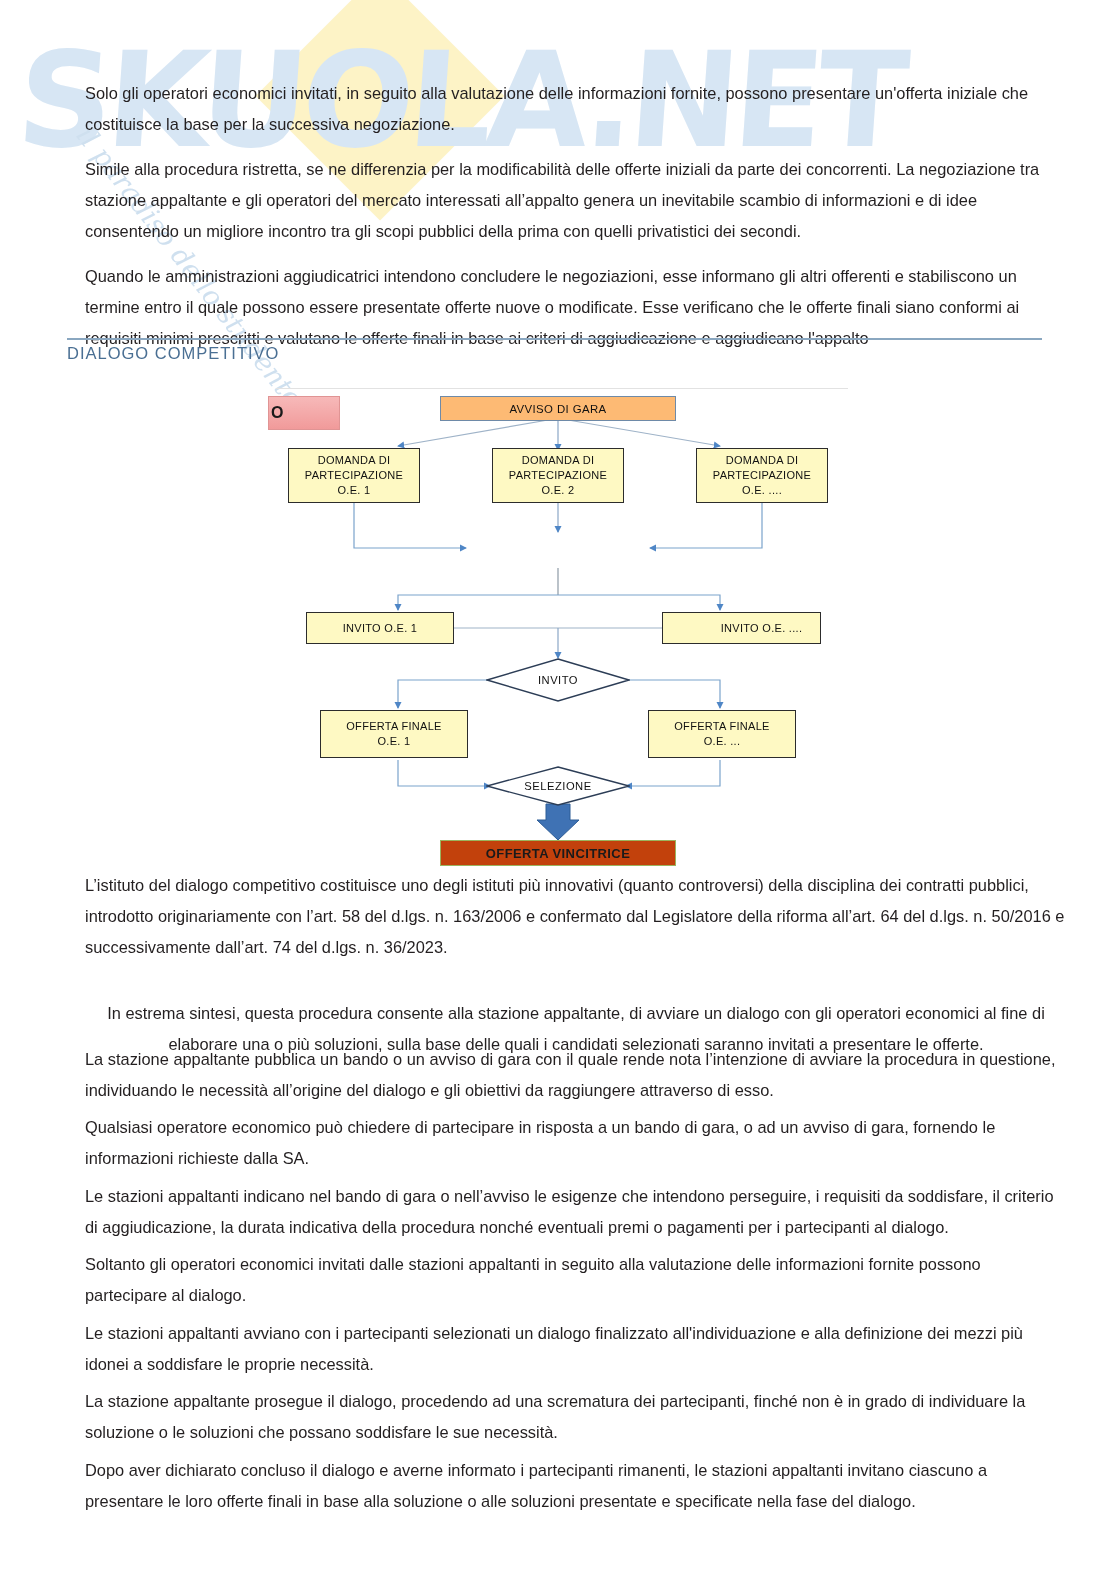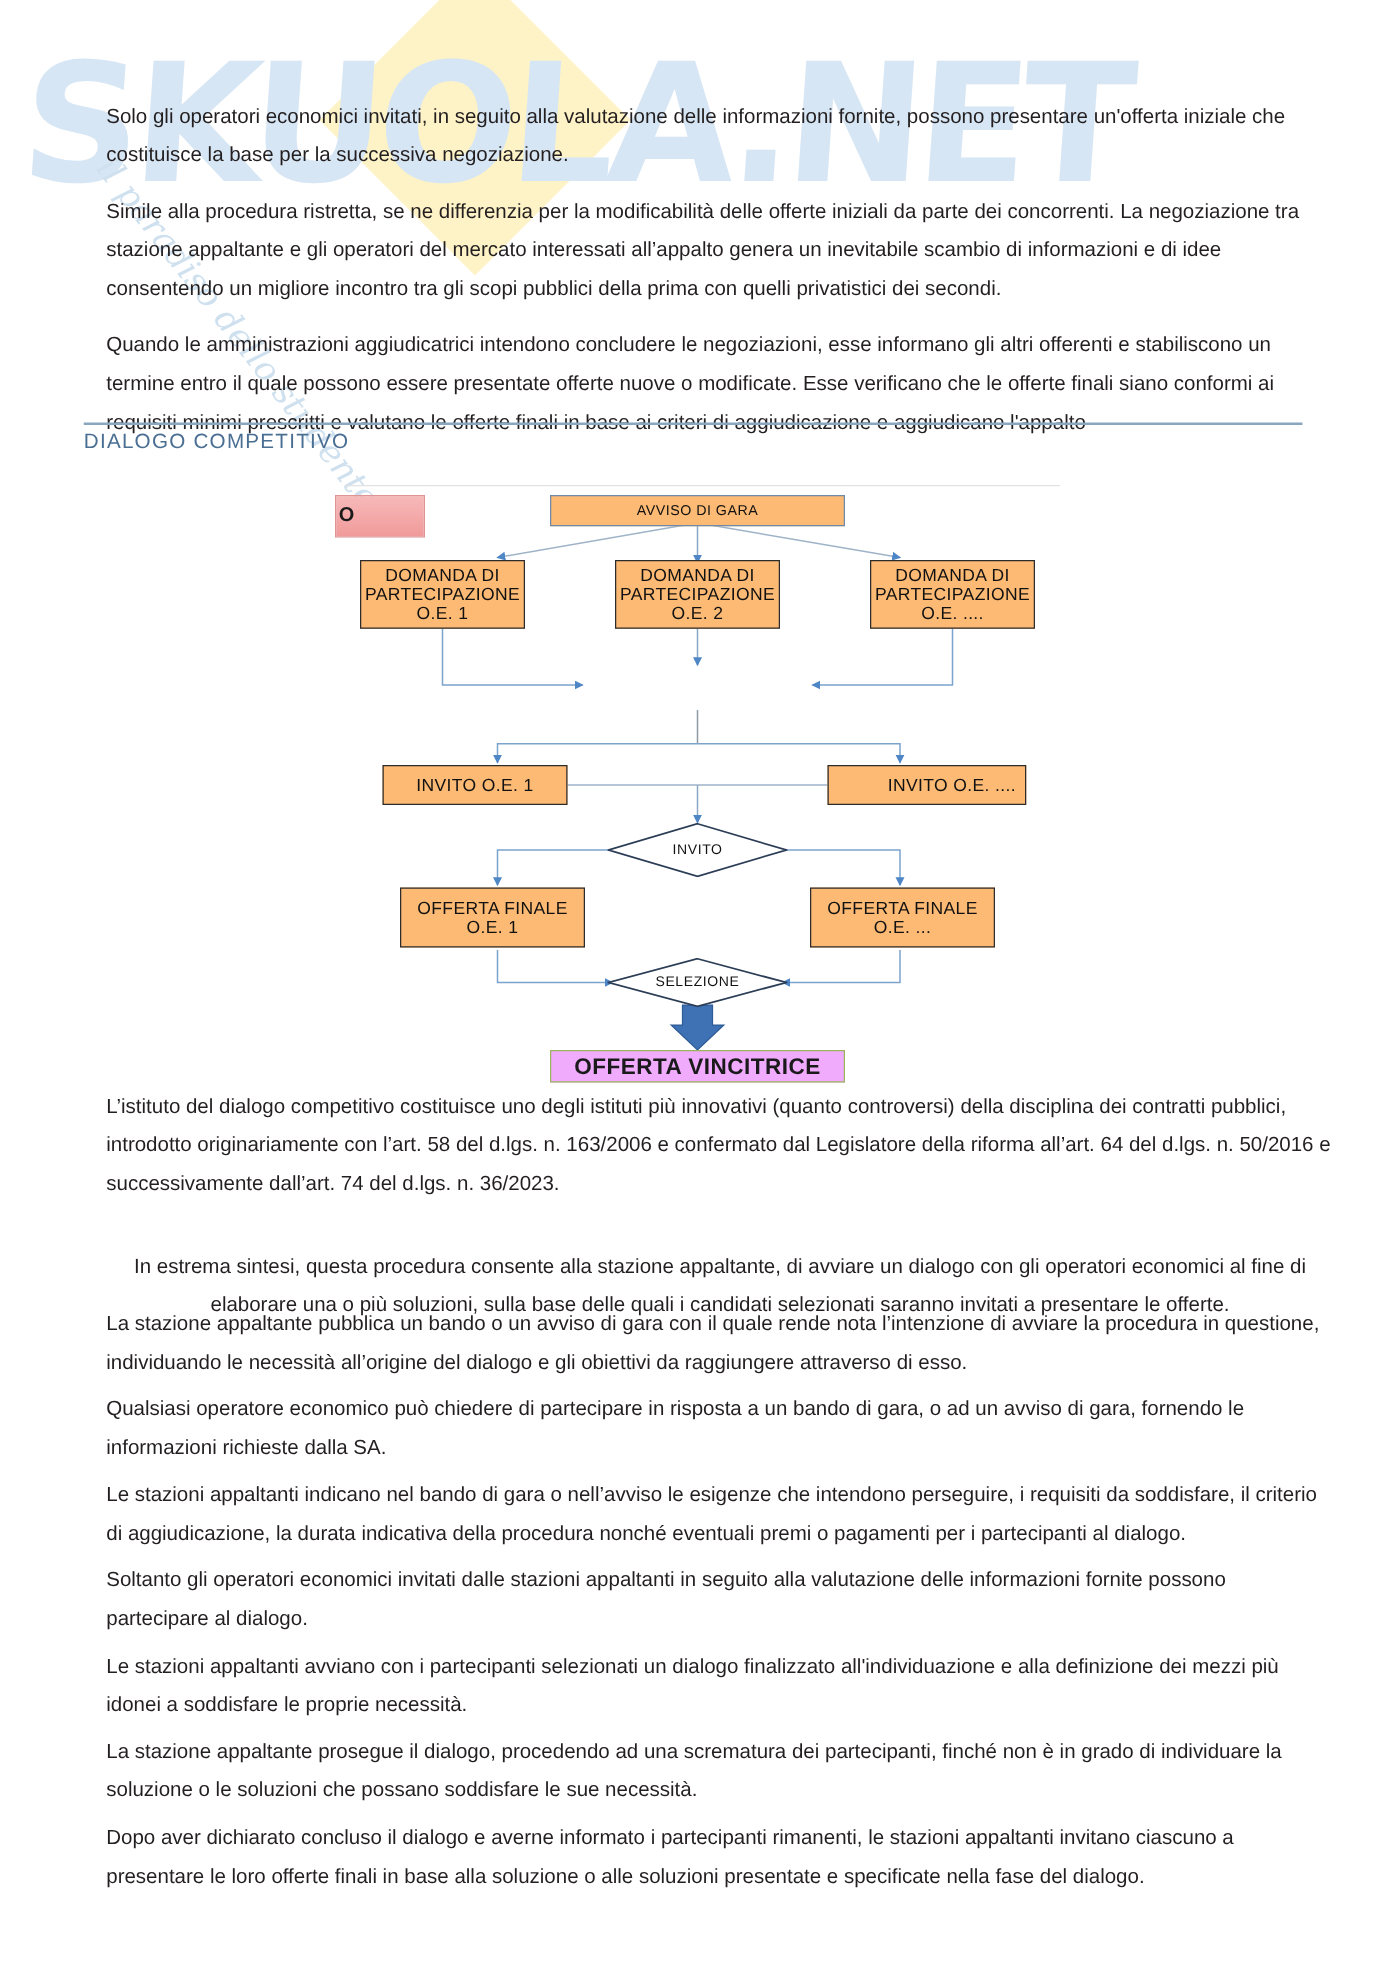"DOMANDA DI" .box-proc { background: #fdba74 -> #fef9c3; font-size: 14px -> 11px }
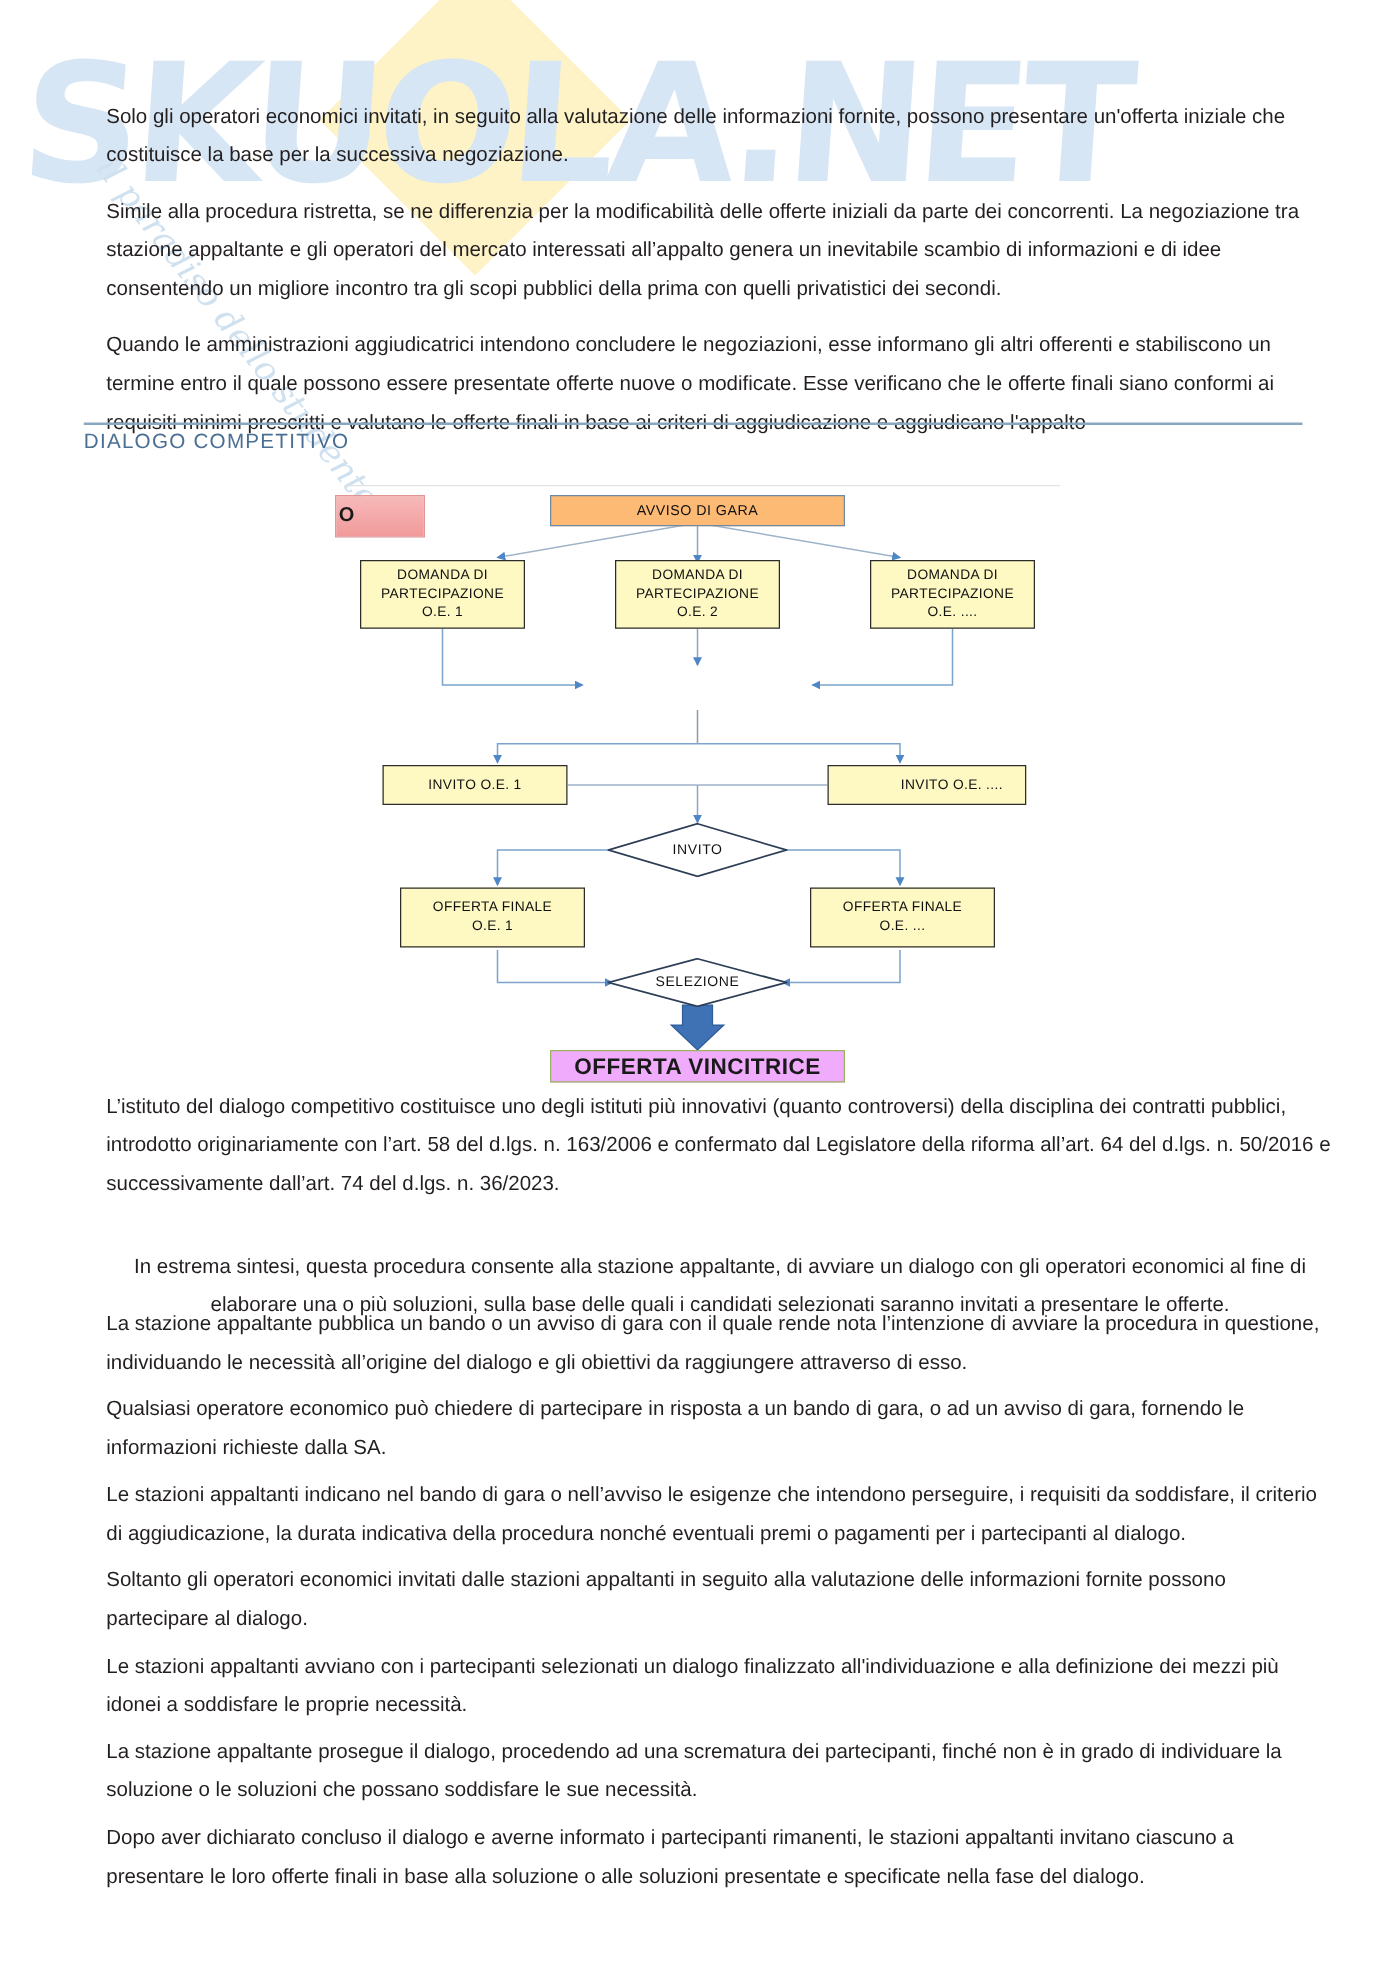"OFFERTA VINCITRICE" .box-green { background: #f0abfc -> #c2410c; font-size: 18px -> 13px }
